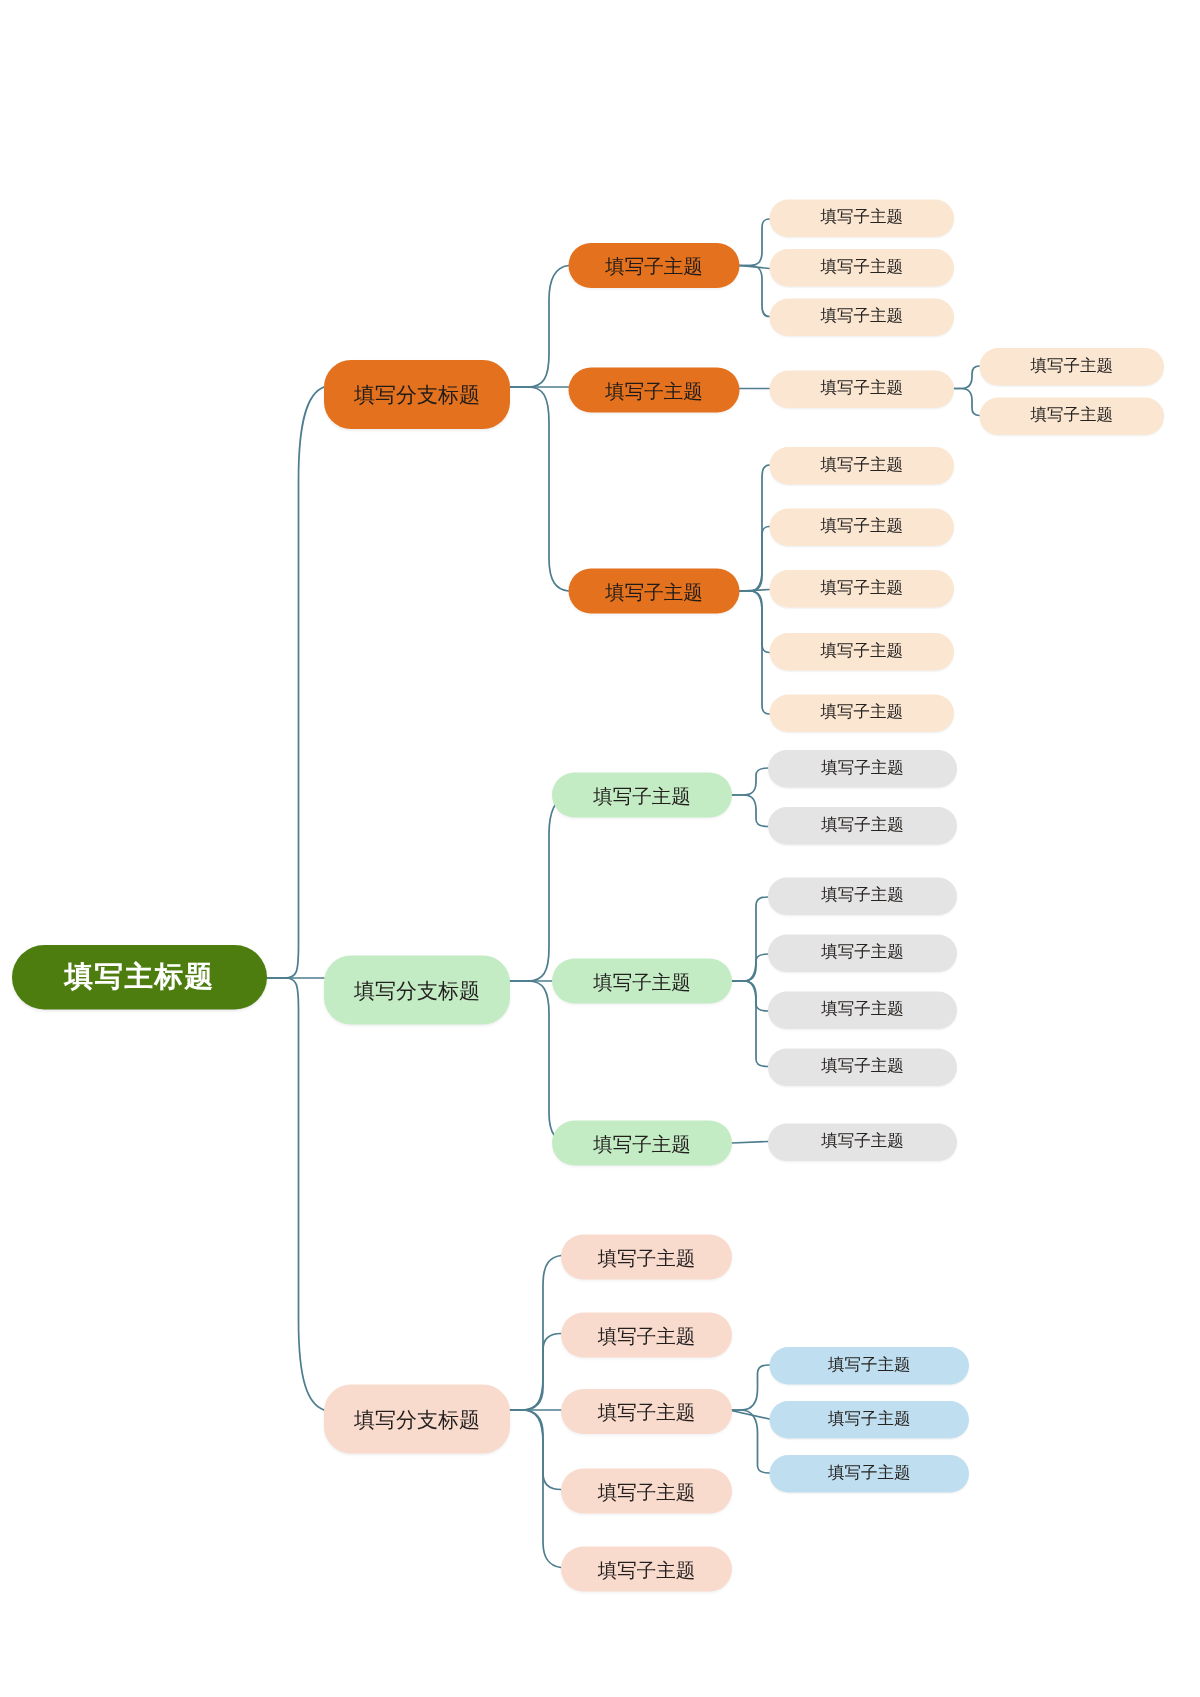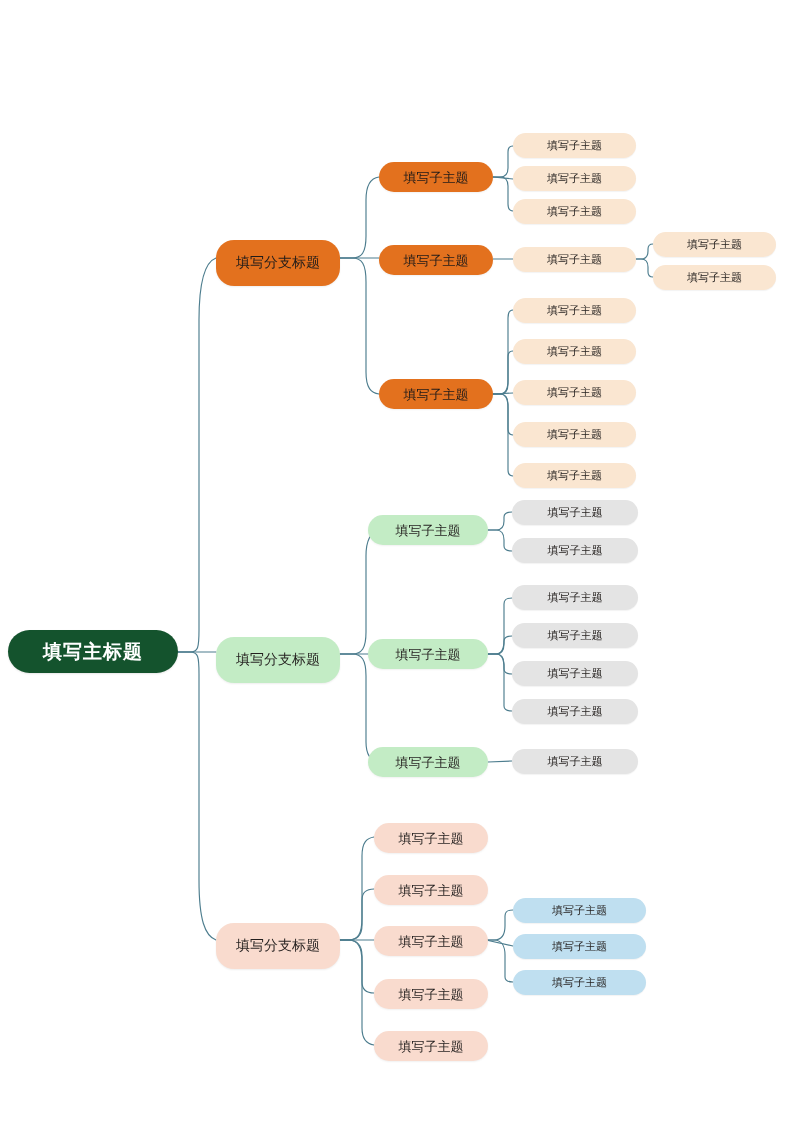"填写子主题" .node { font-family: Liberation Serif, serif -> none }
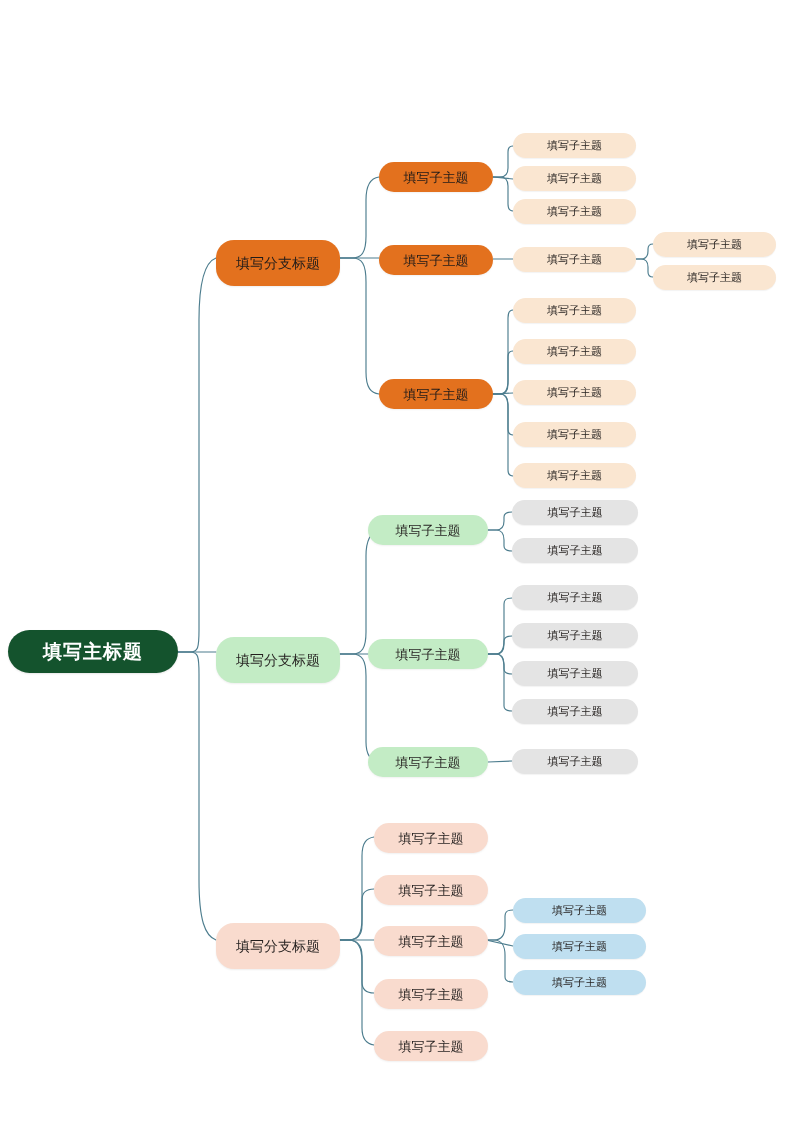"填写主标题" .n-root { background: #14532d -> #4d7c0f }
